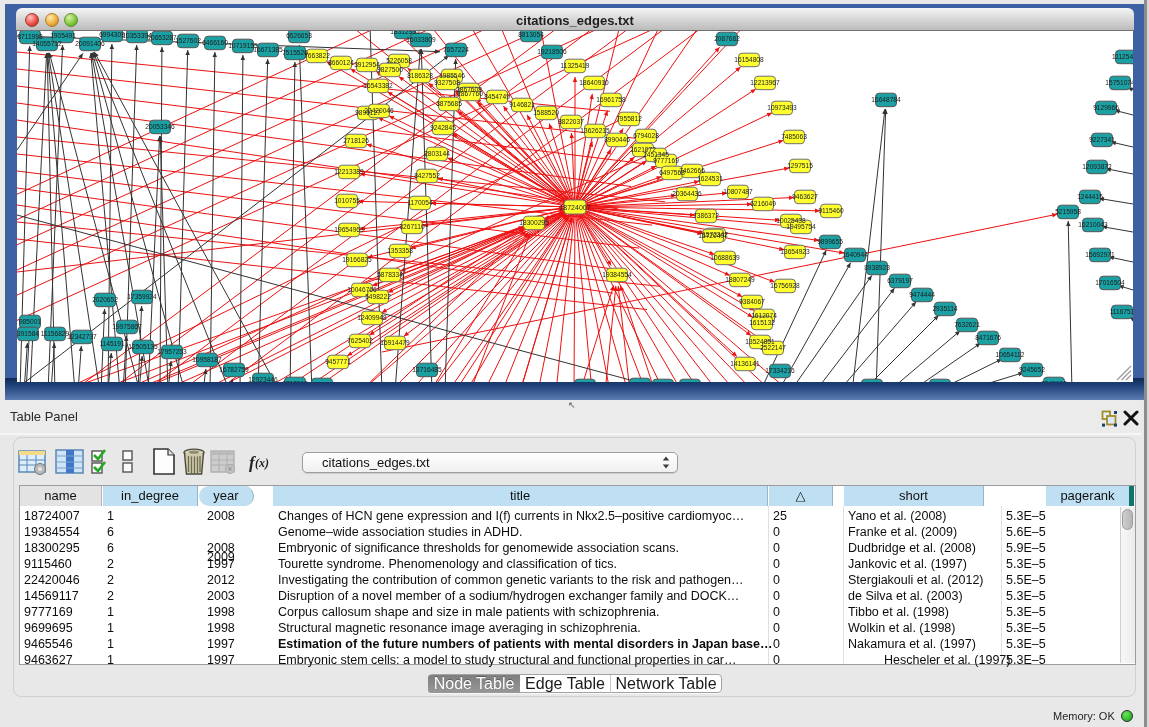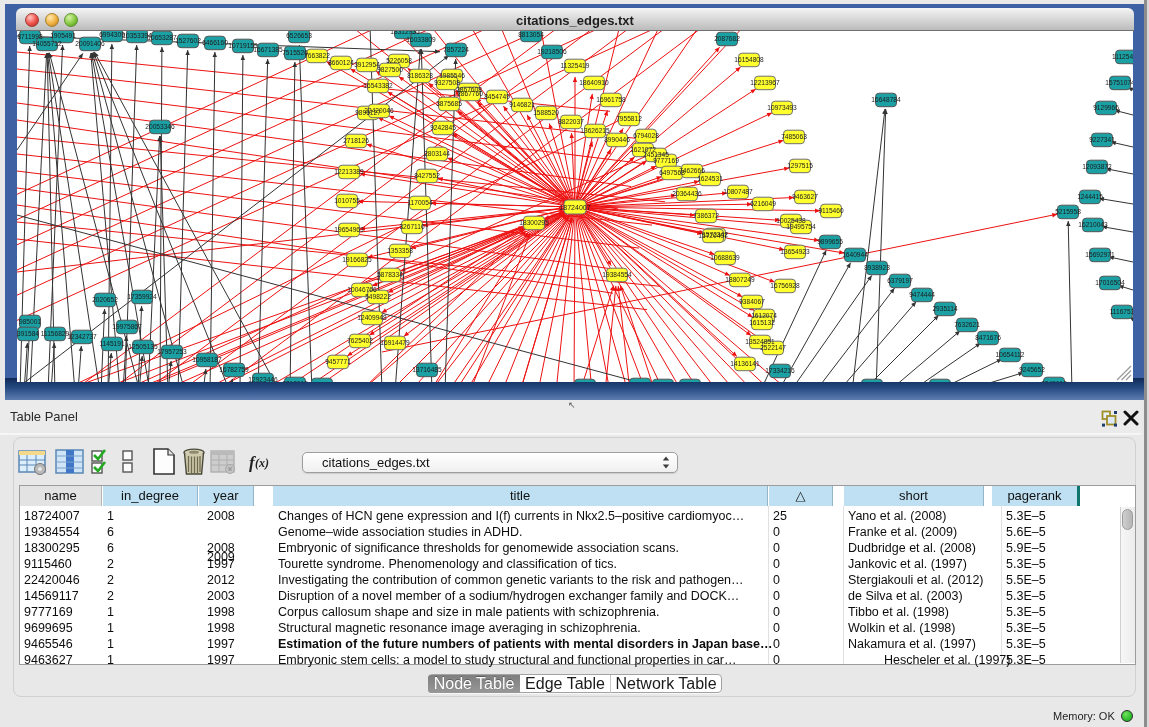"year" div.hcell { border-radius: none -> 10px }
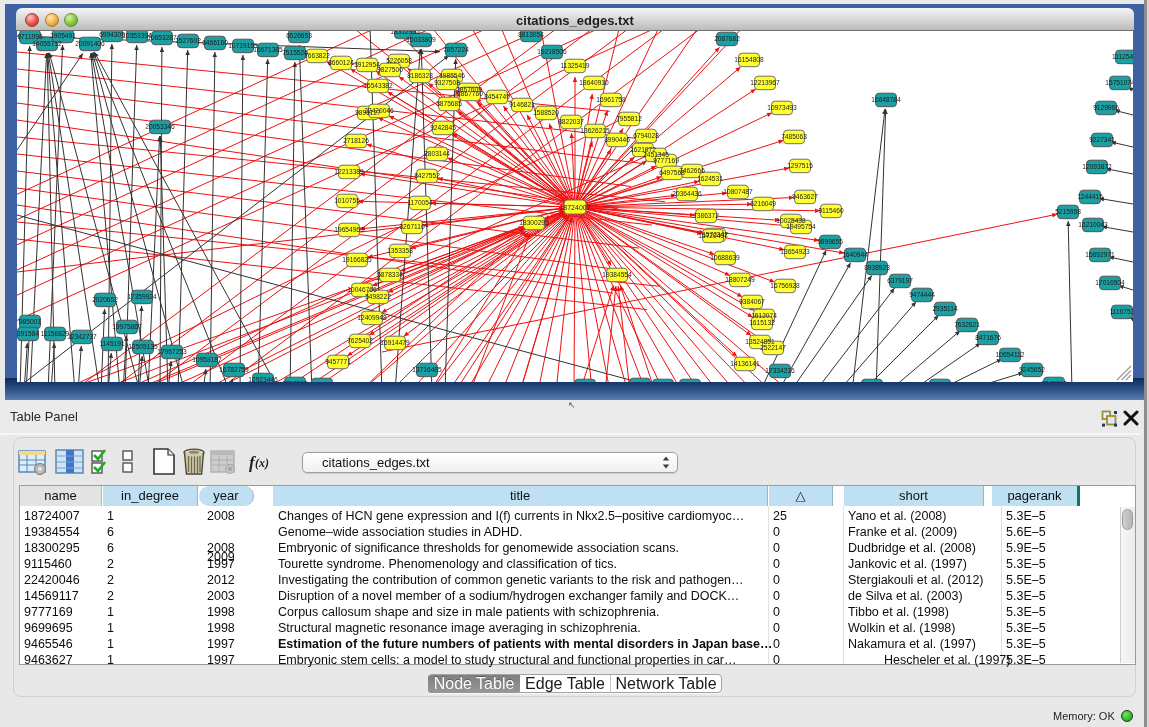"pagerank" div.hcell { border-right: 3px solid #0f766e -> 5px solid #0f766e; left: 992px -> 1046px }
